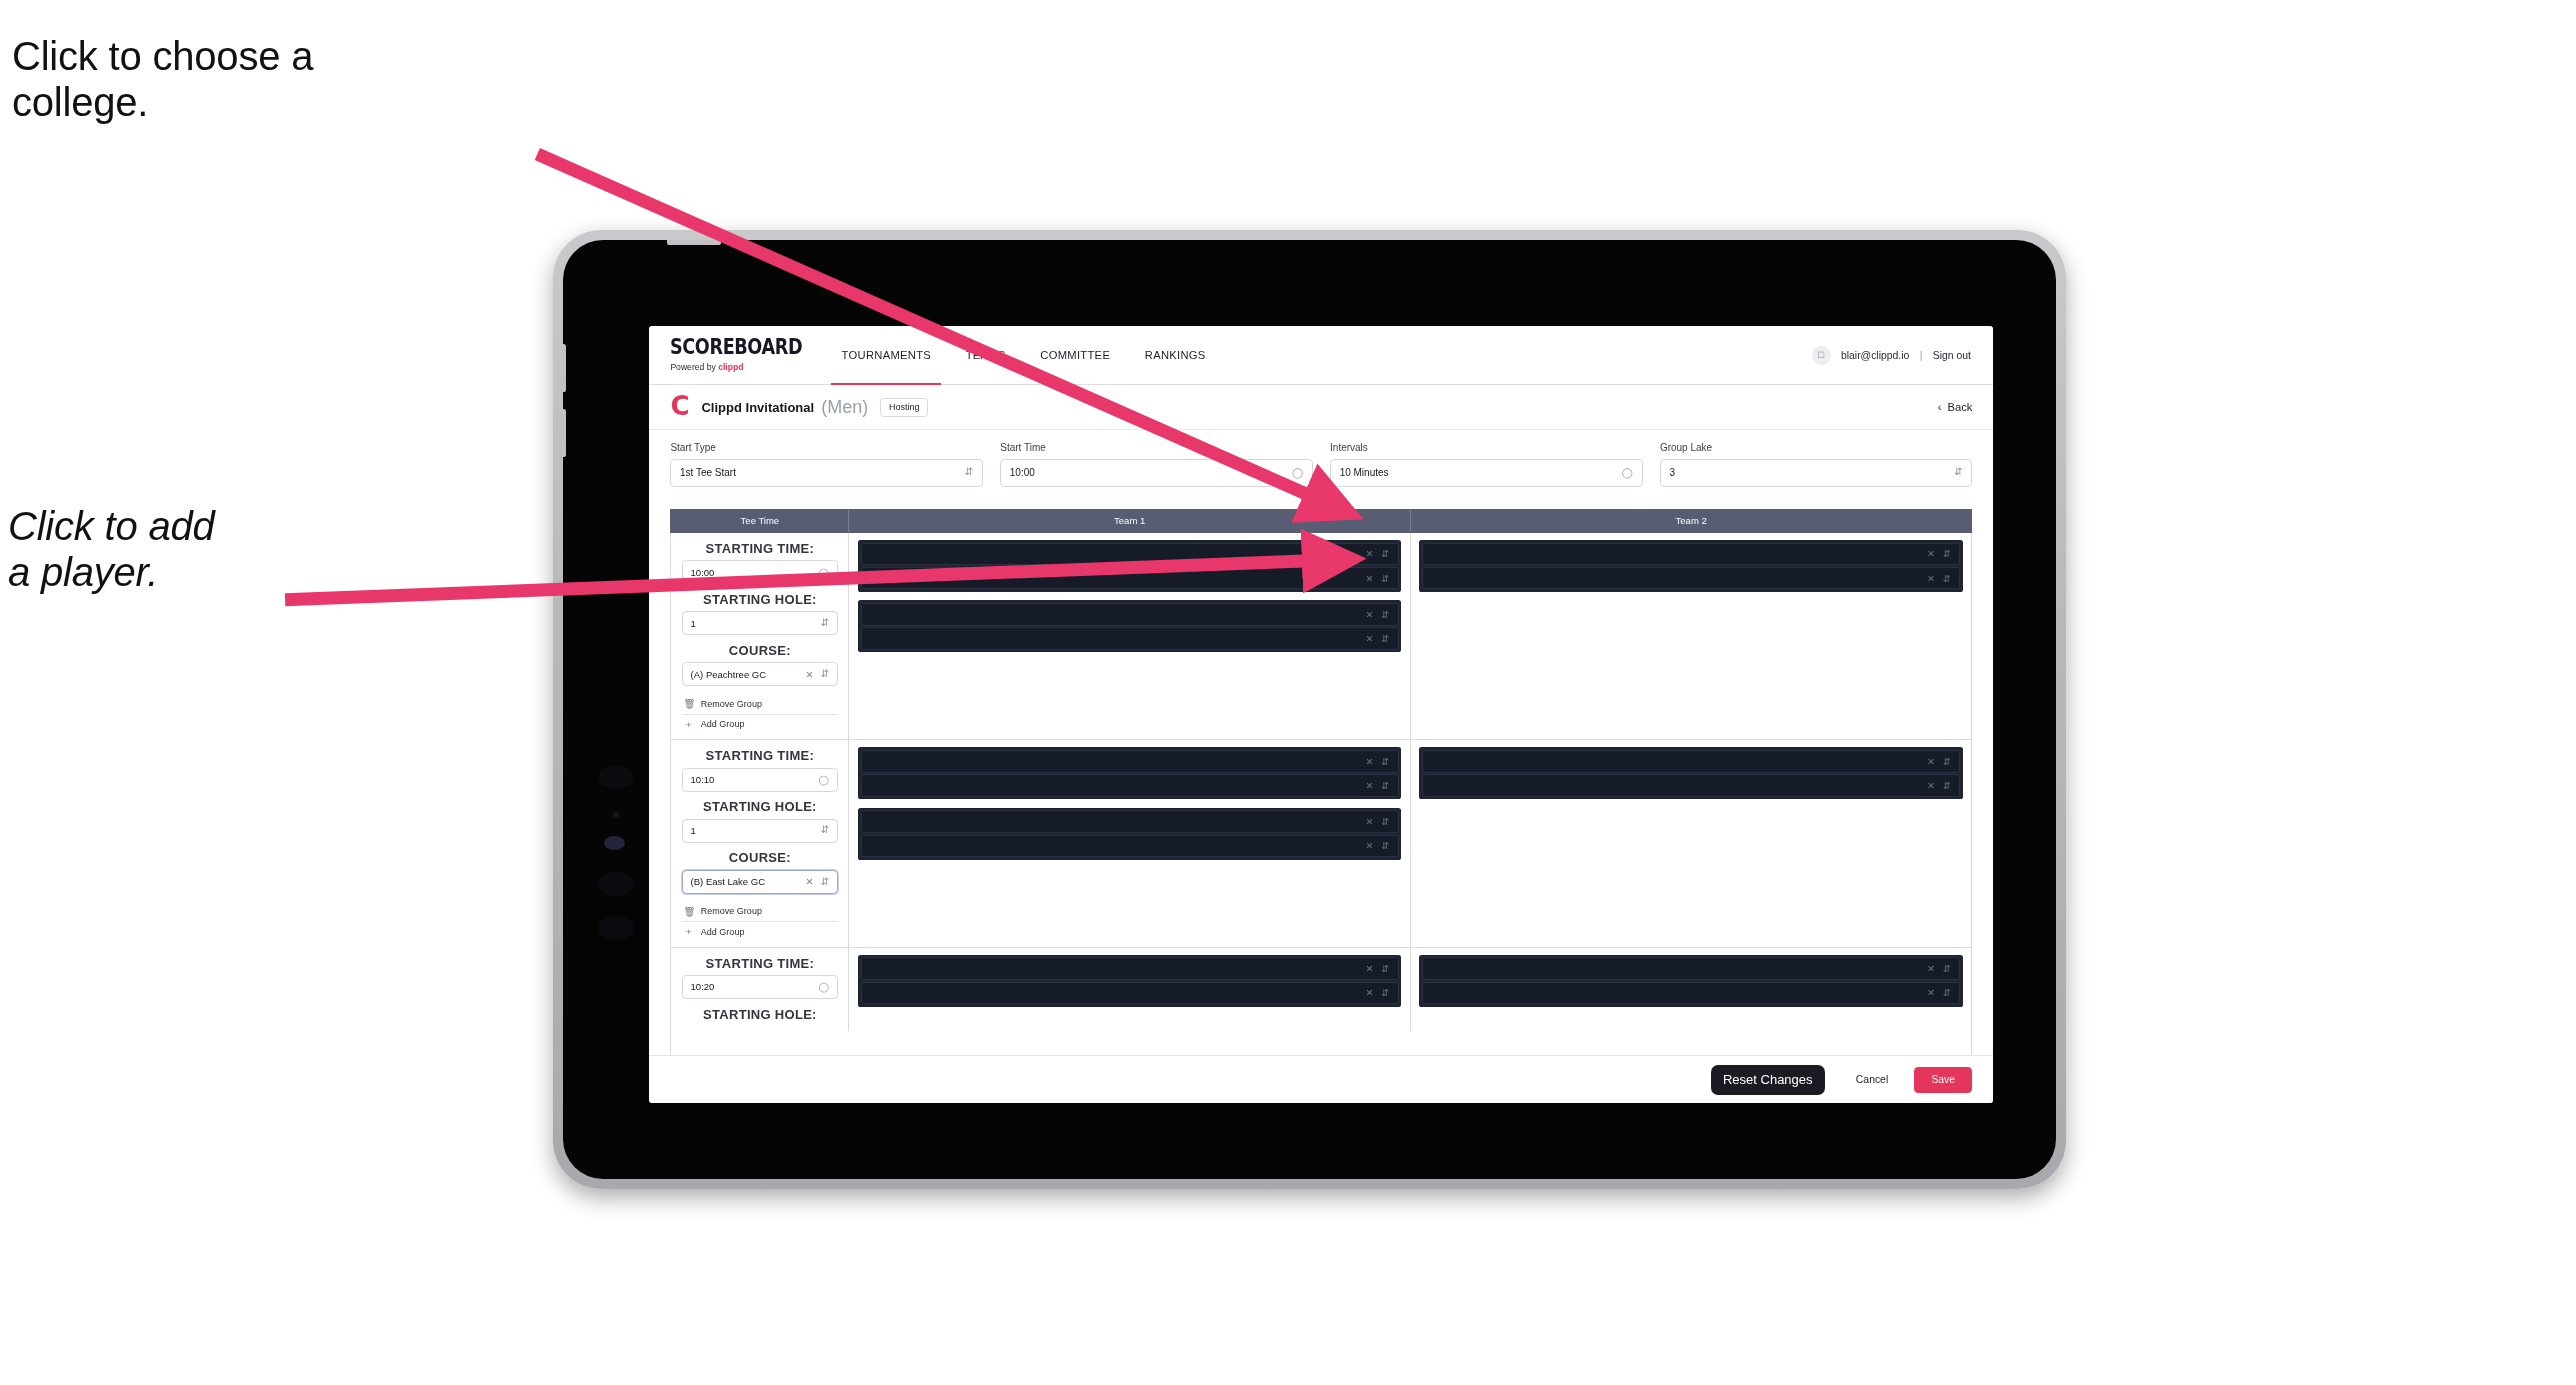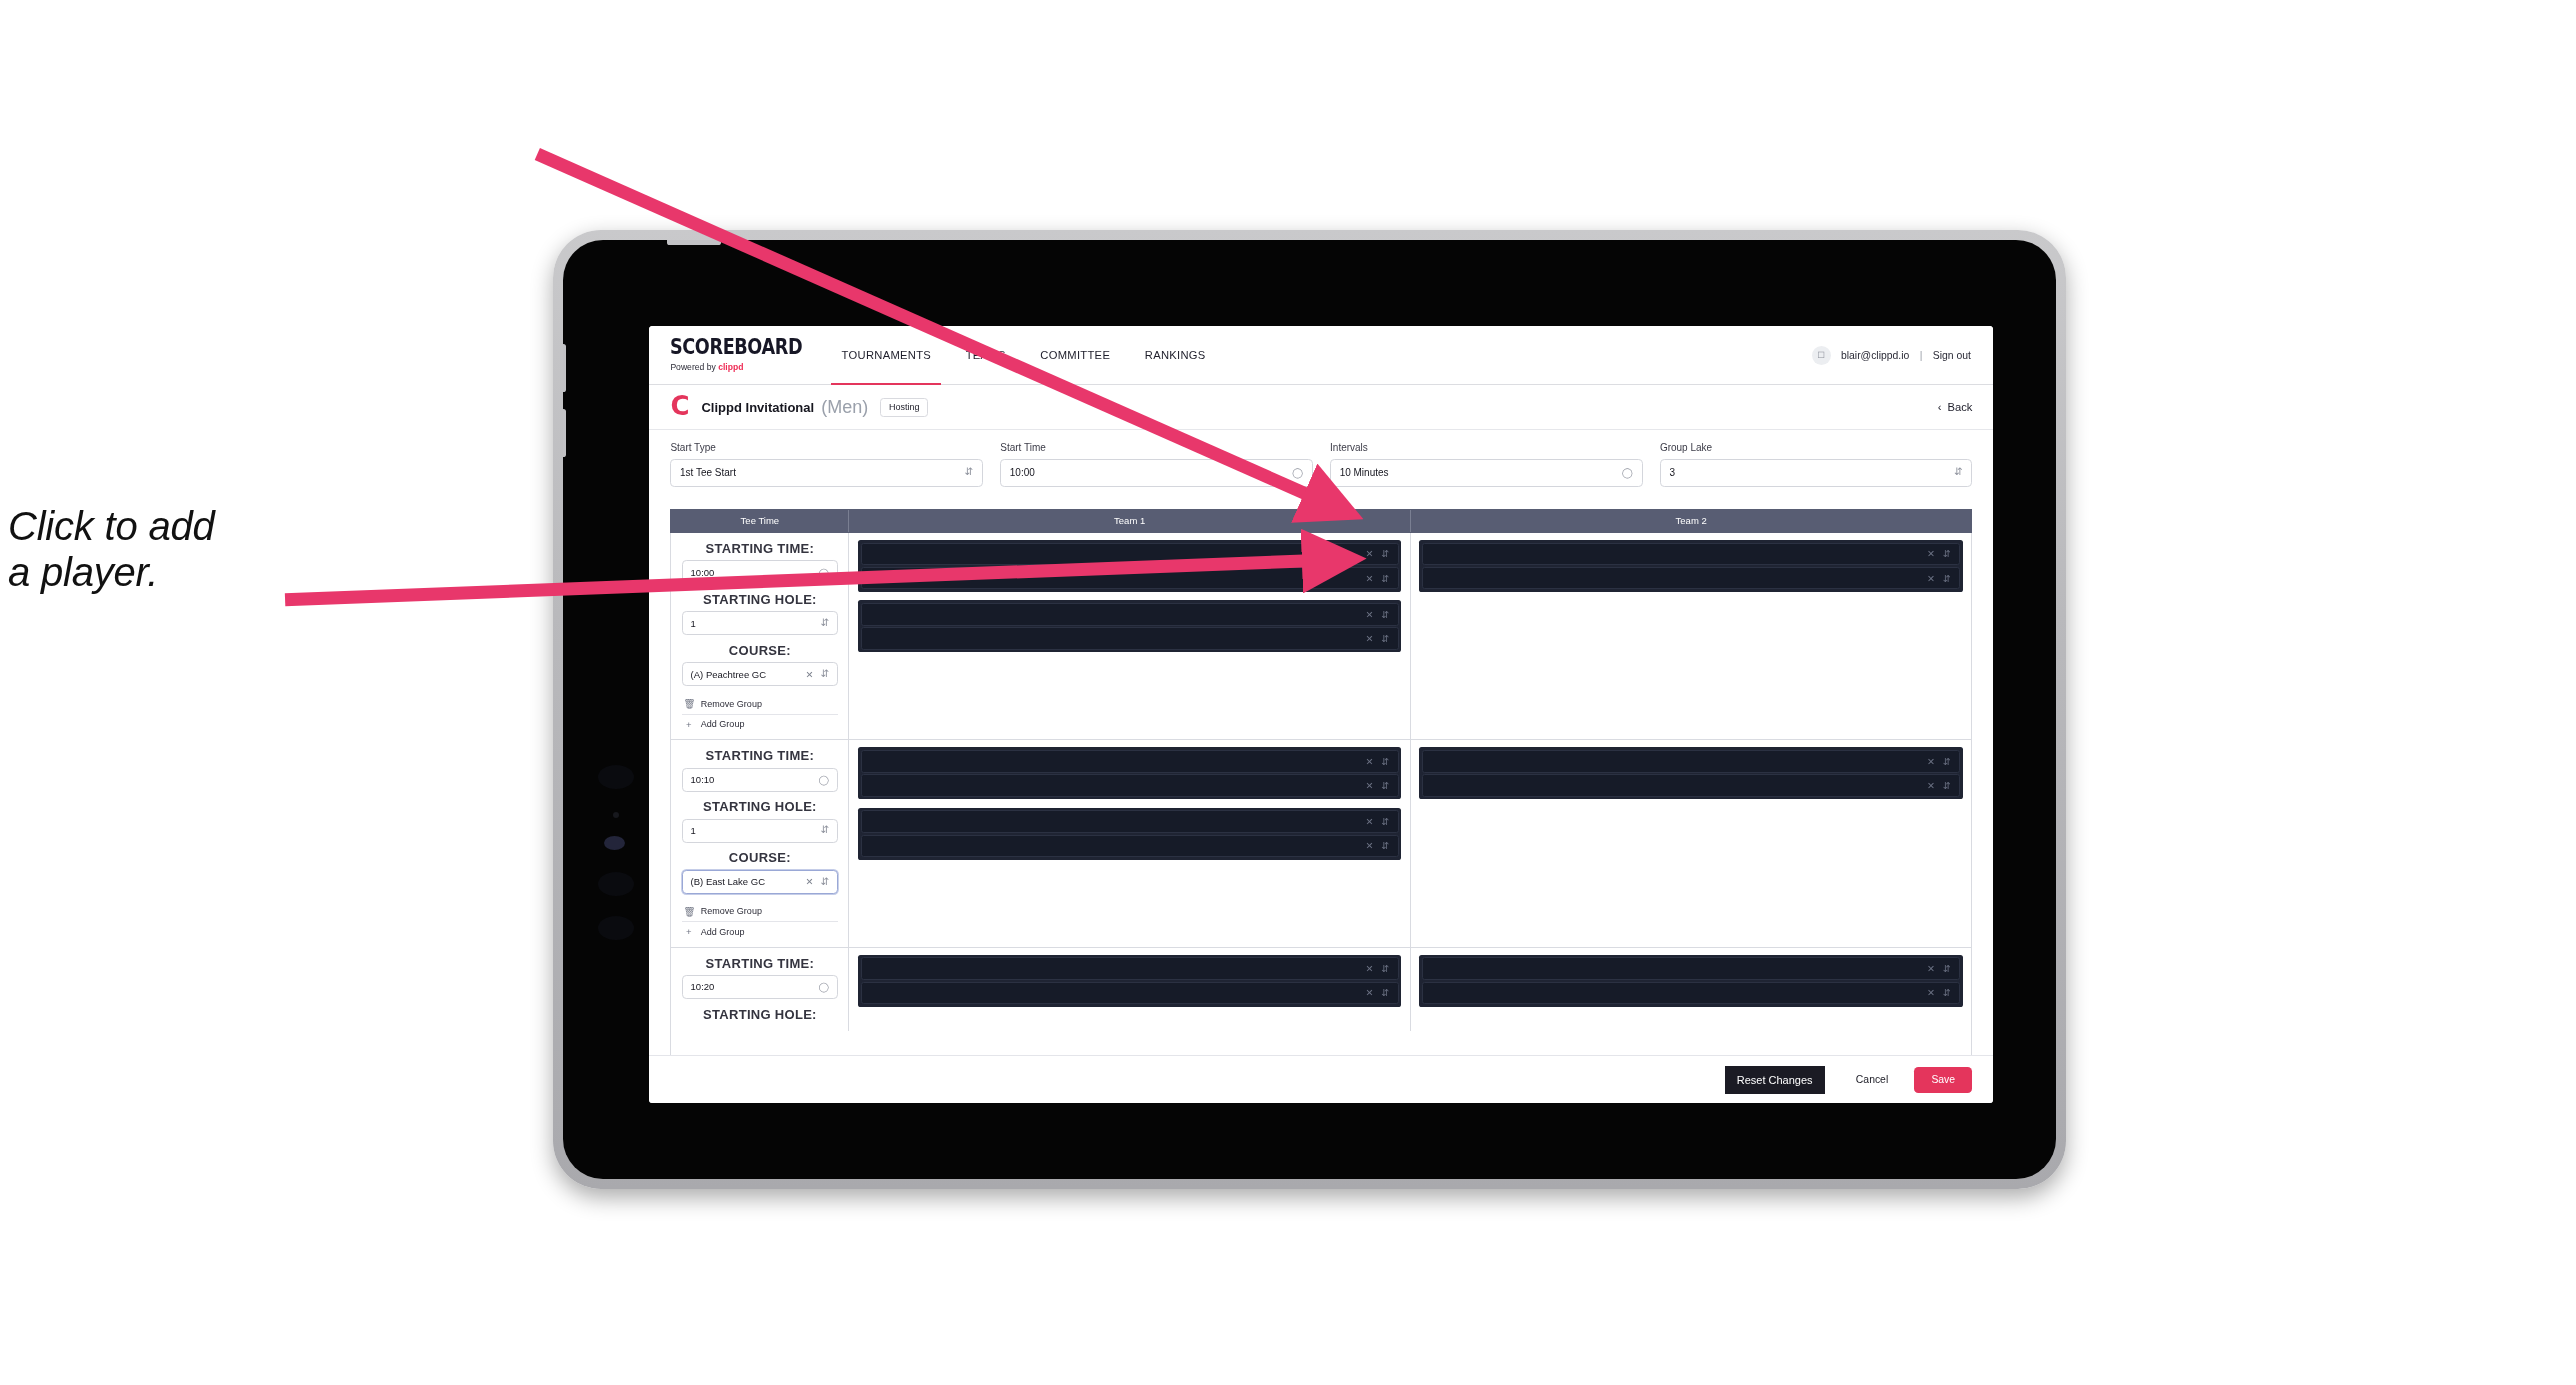"Click to choose a" div.annot { html: none -> <div>Click to choose a college.</div> }
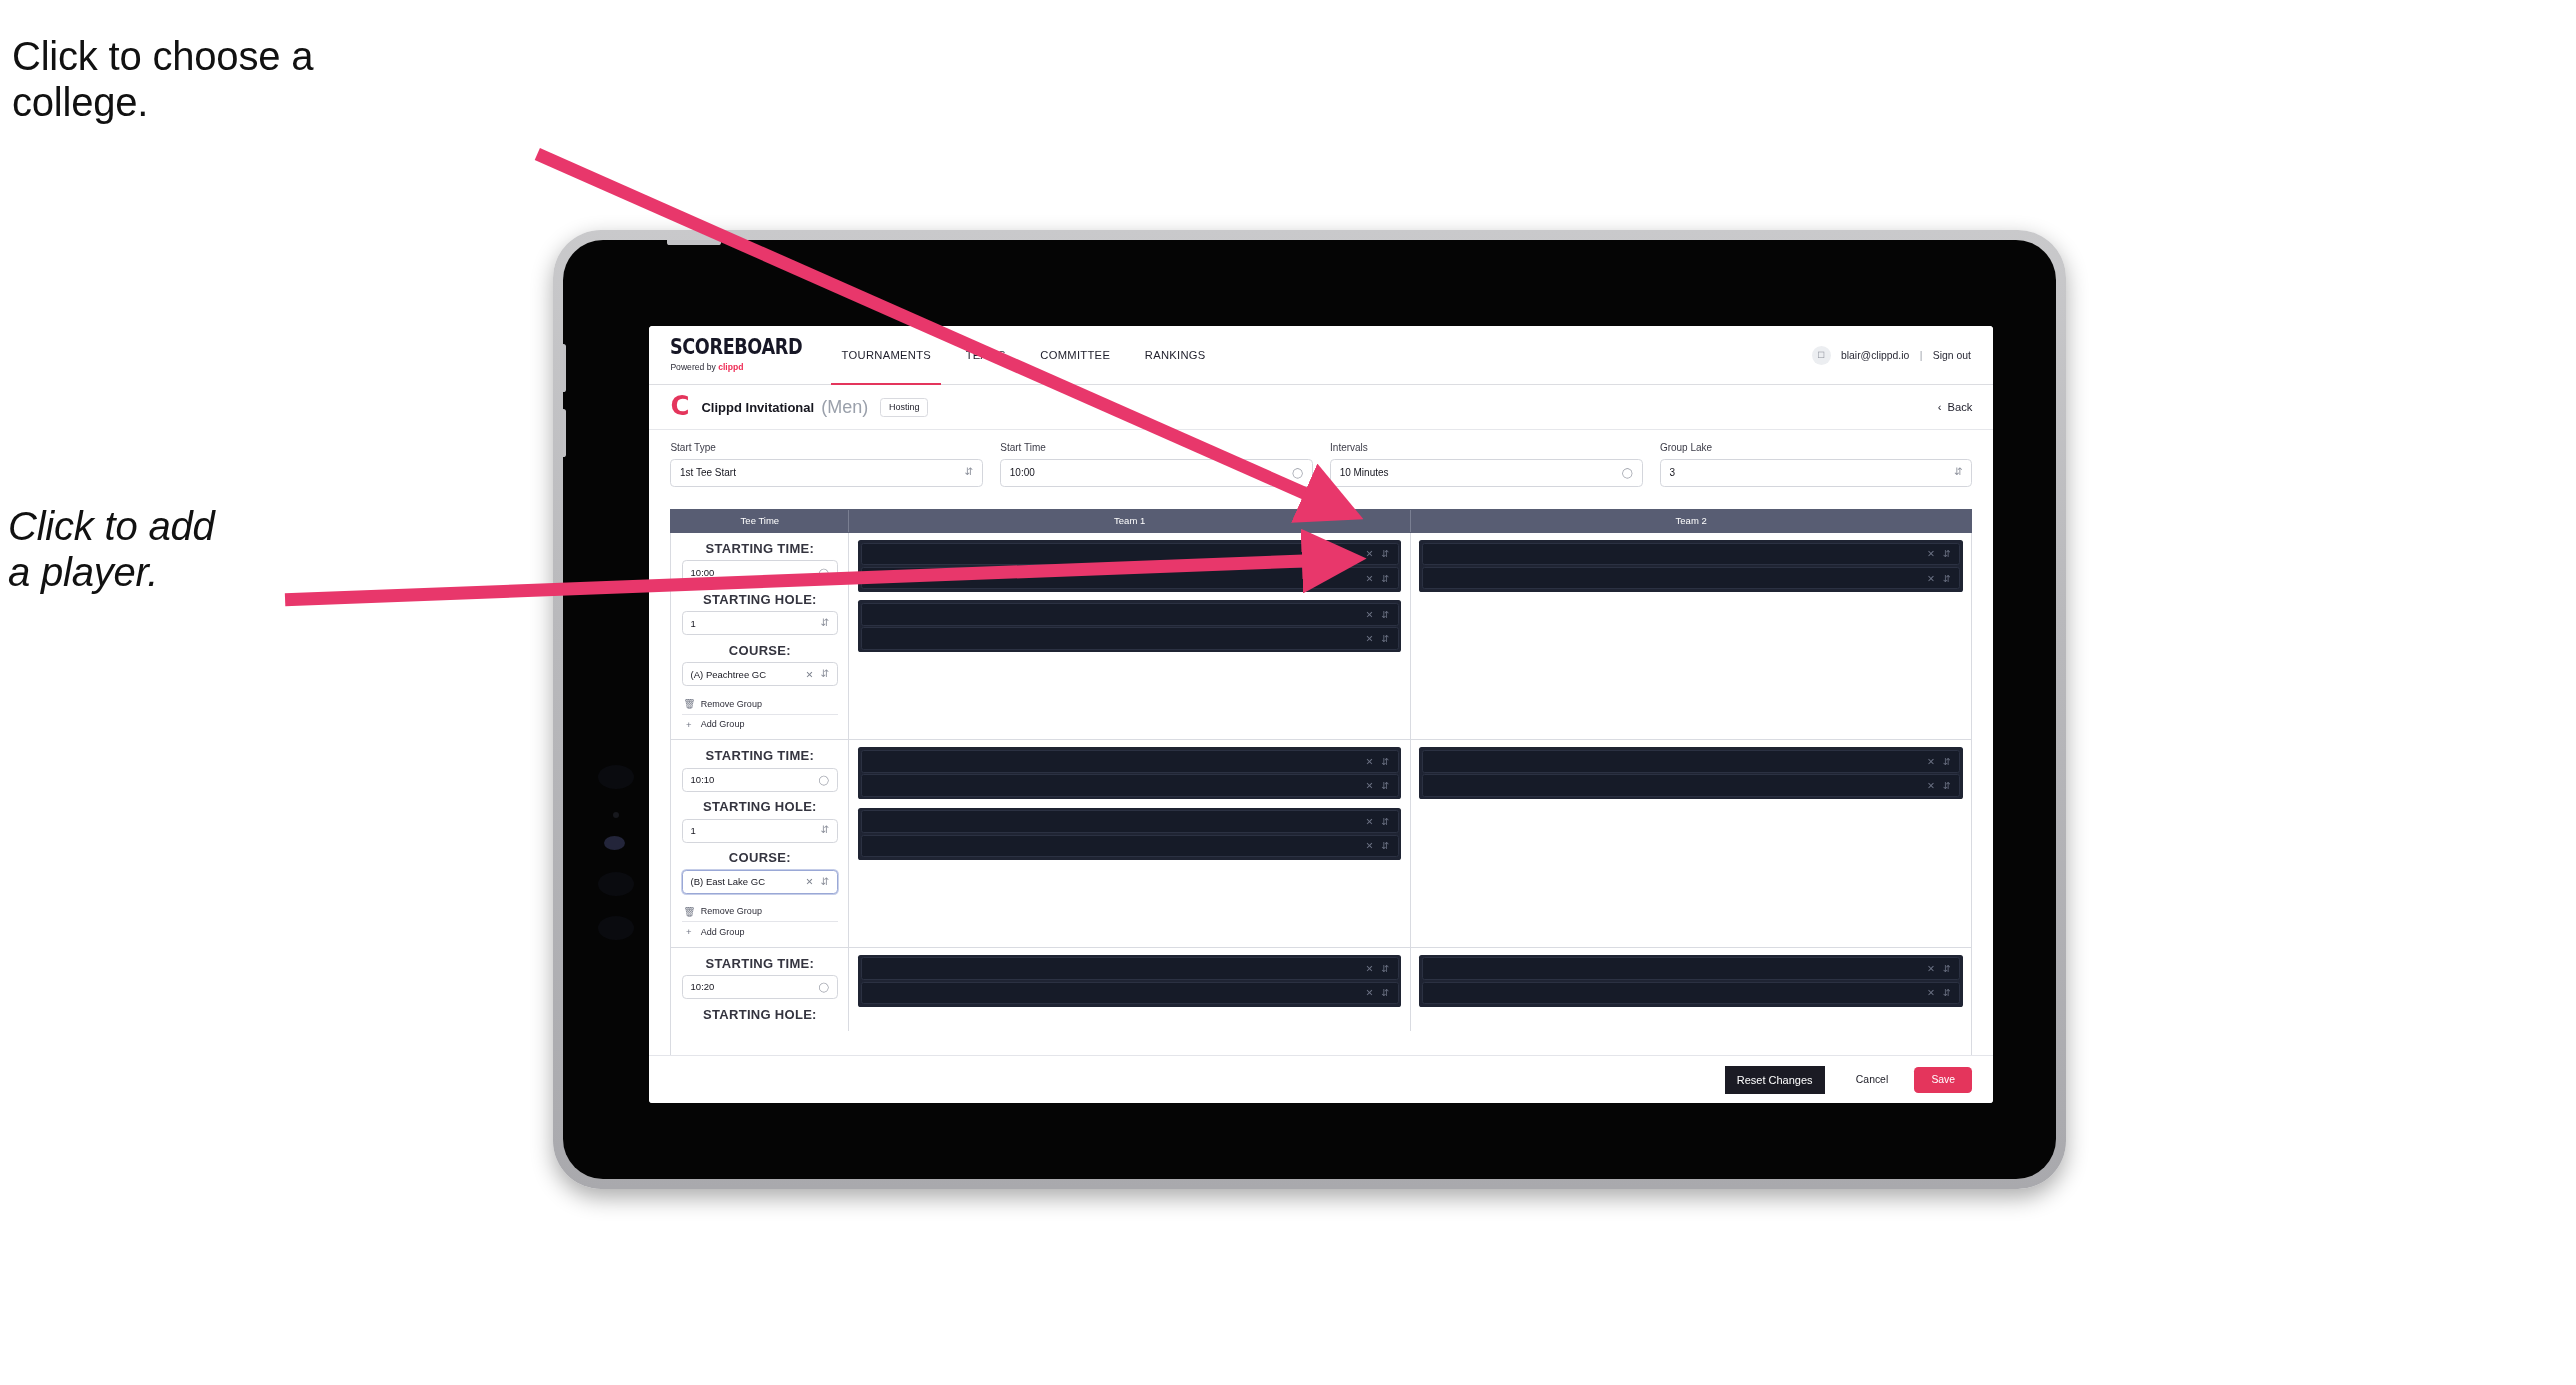"Reset Changes" #btn-reset { border-radius: 0 -> 7px; font-size: 11px -> 13px }
